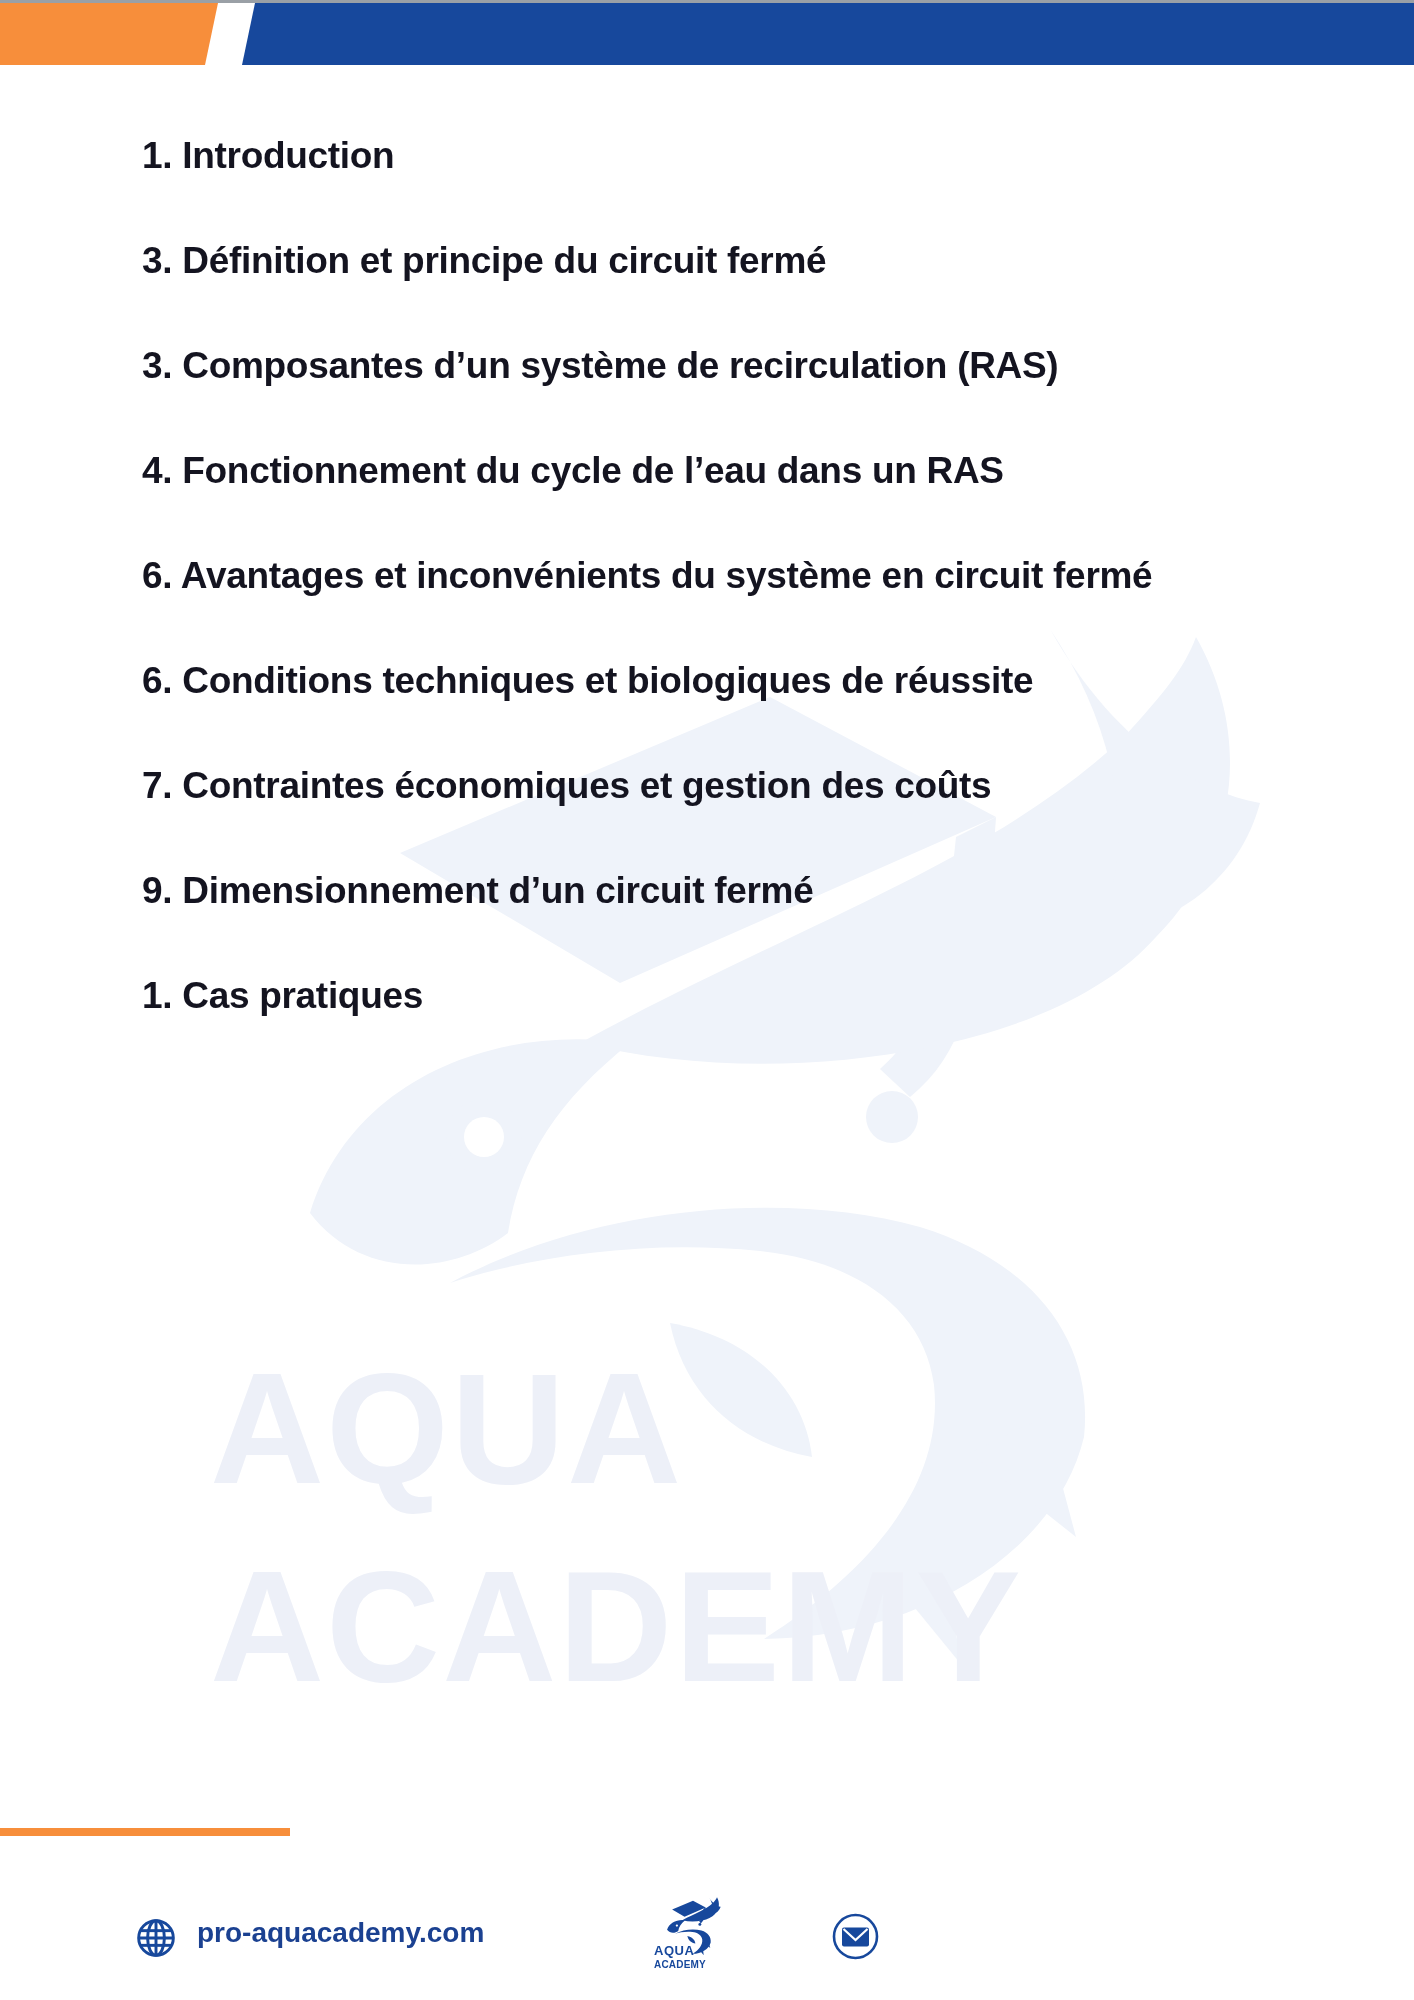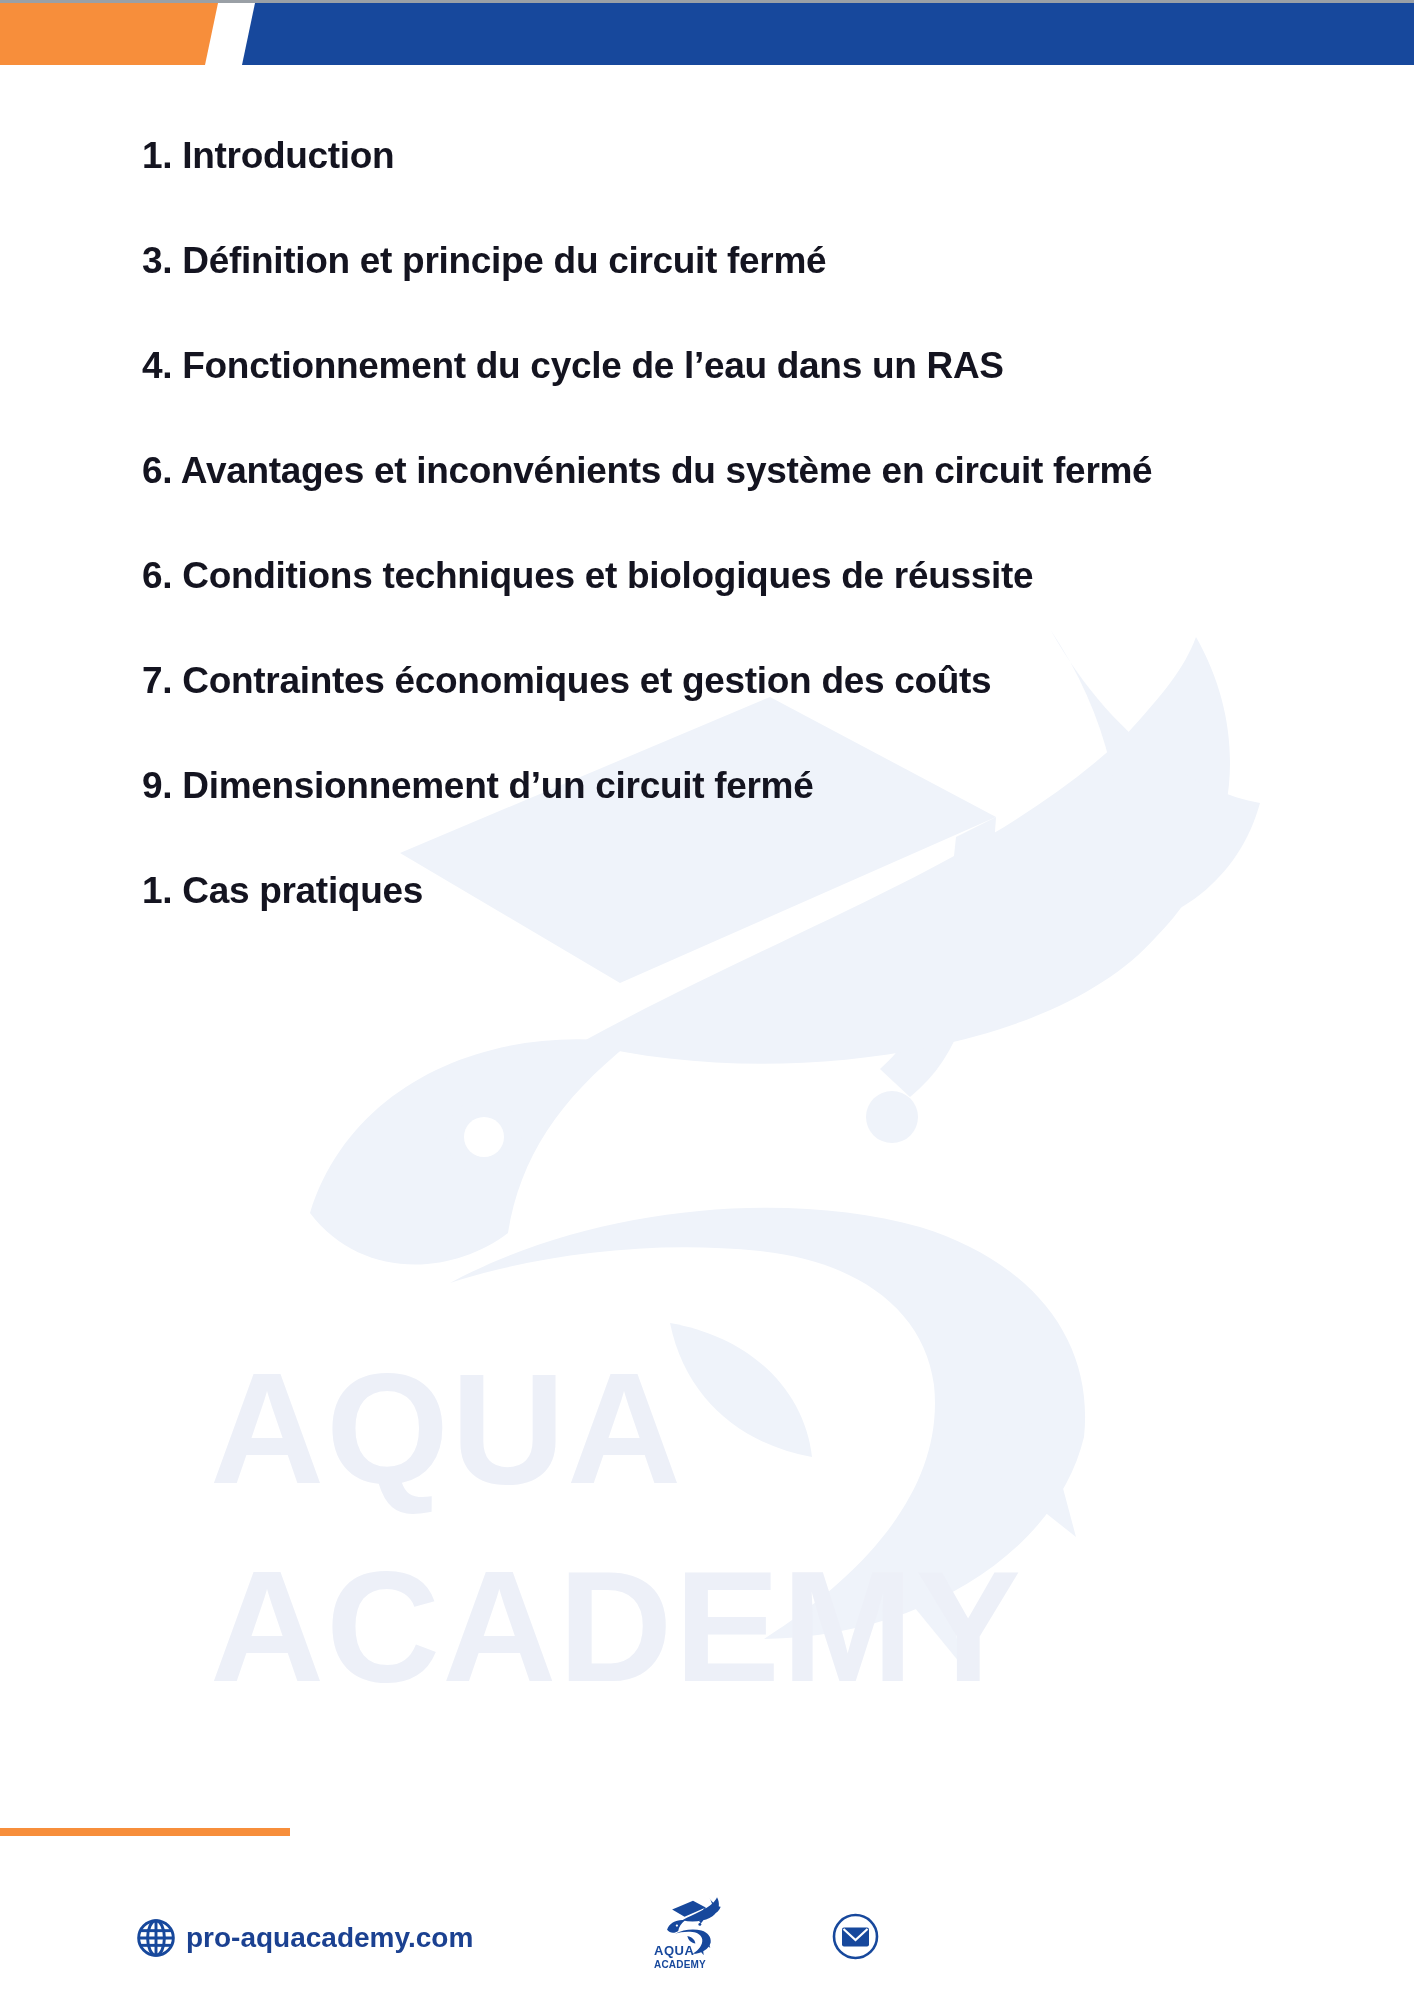"3. Composantes d’un système de" li { html: none -> <li>3. Composantes d’un système de recirculation (RAS)</li> }
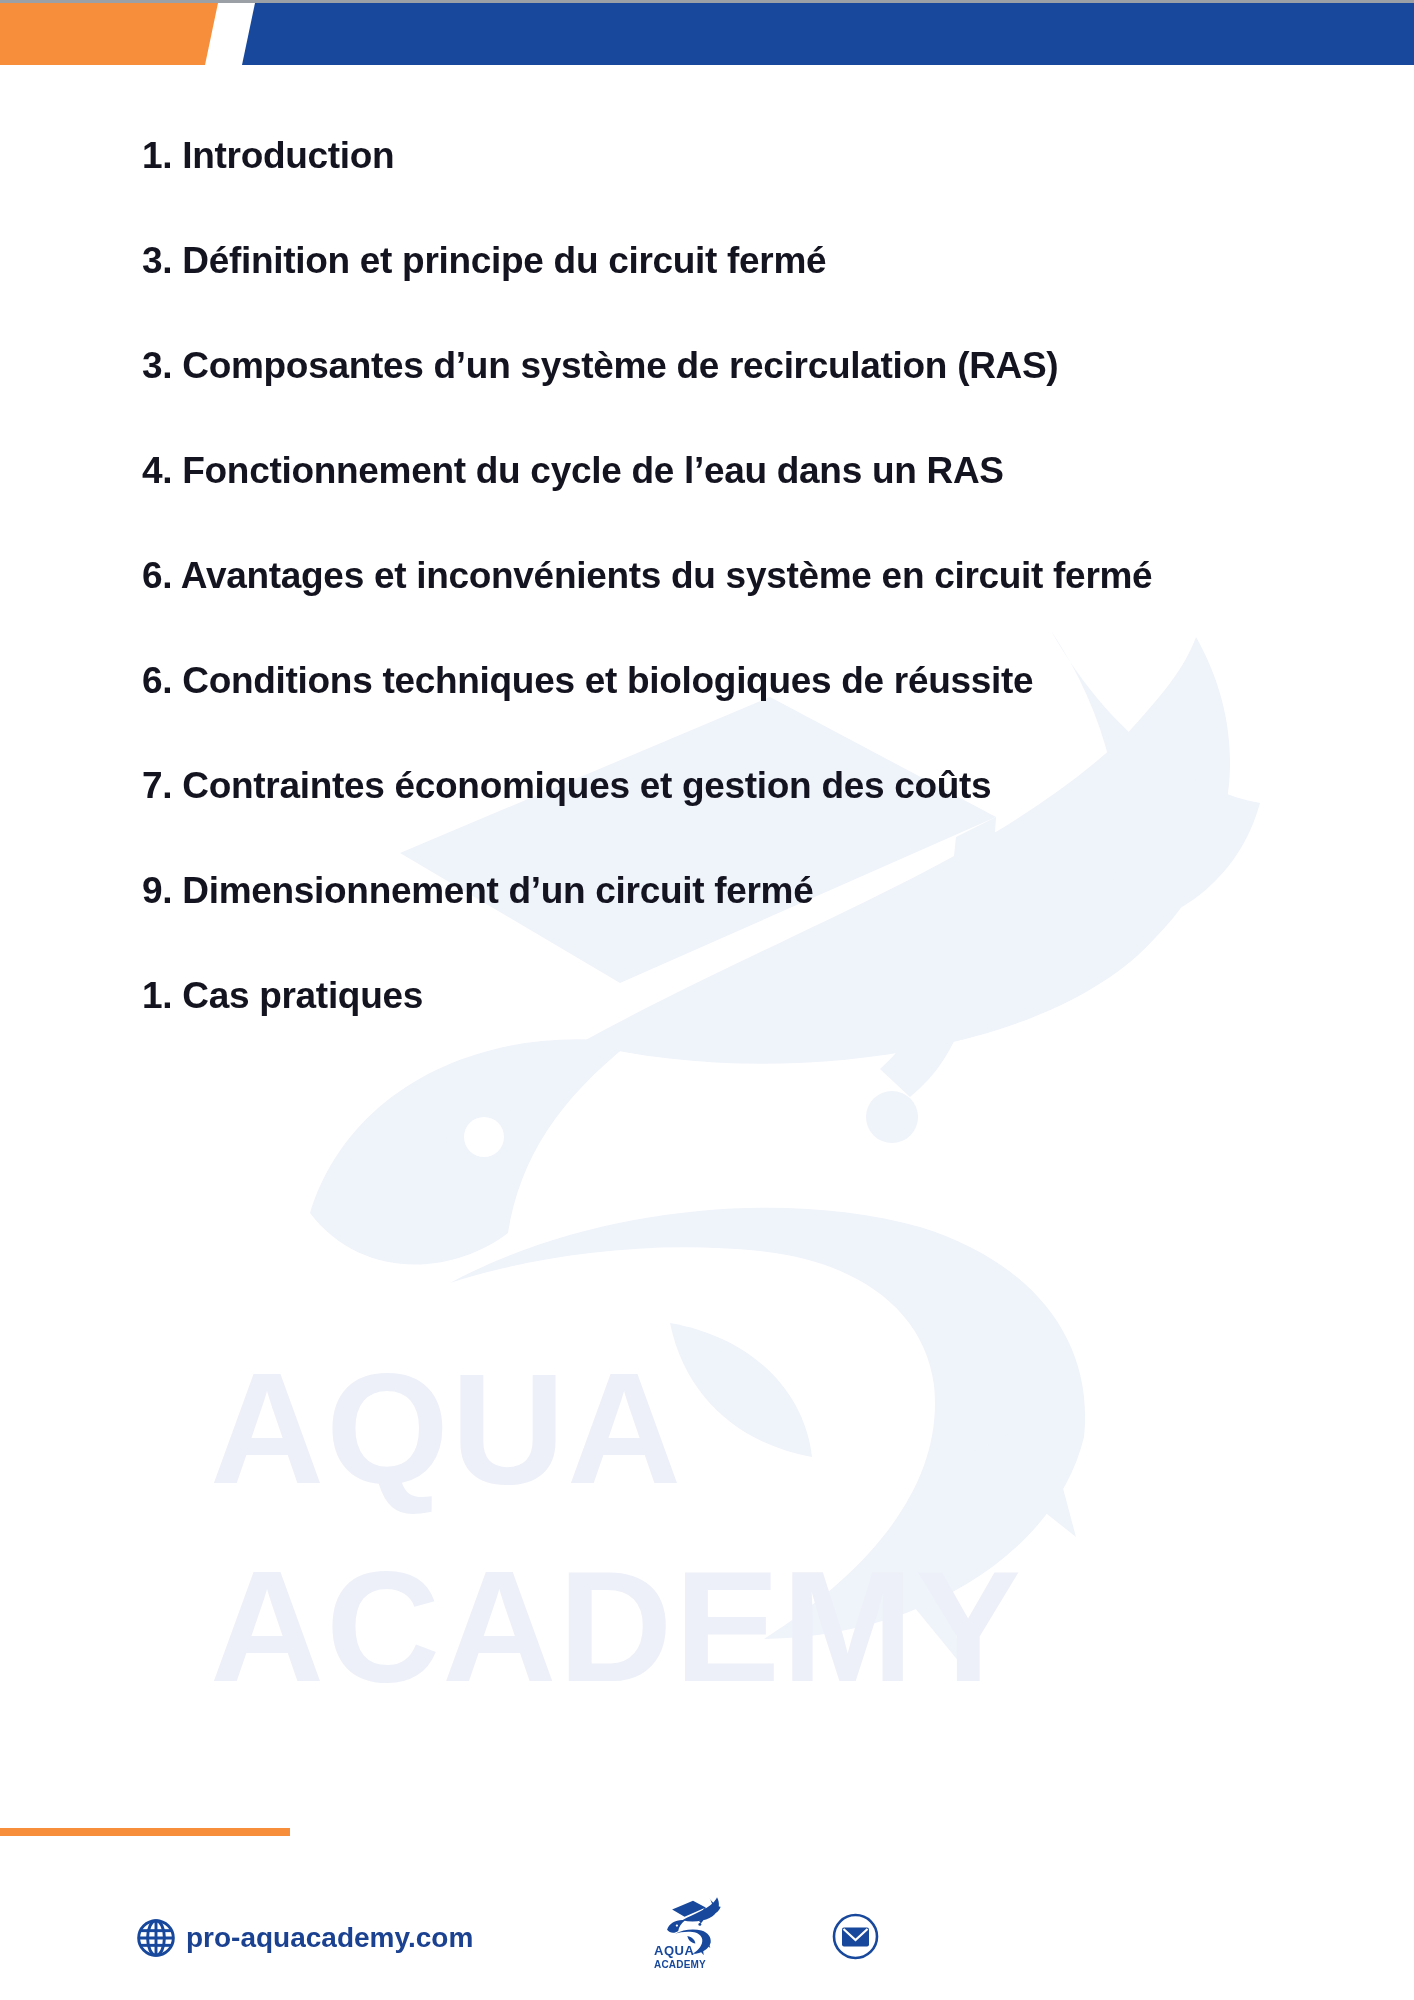"pro-aquacademy.com" .footer-item { align-items: center -> none; gap: 9px -> 20px }
